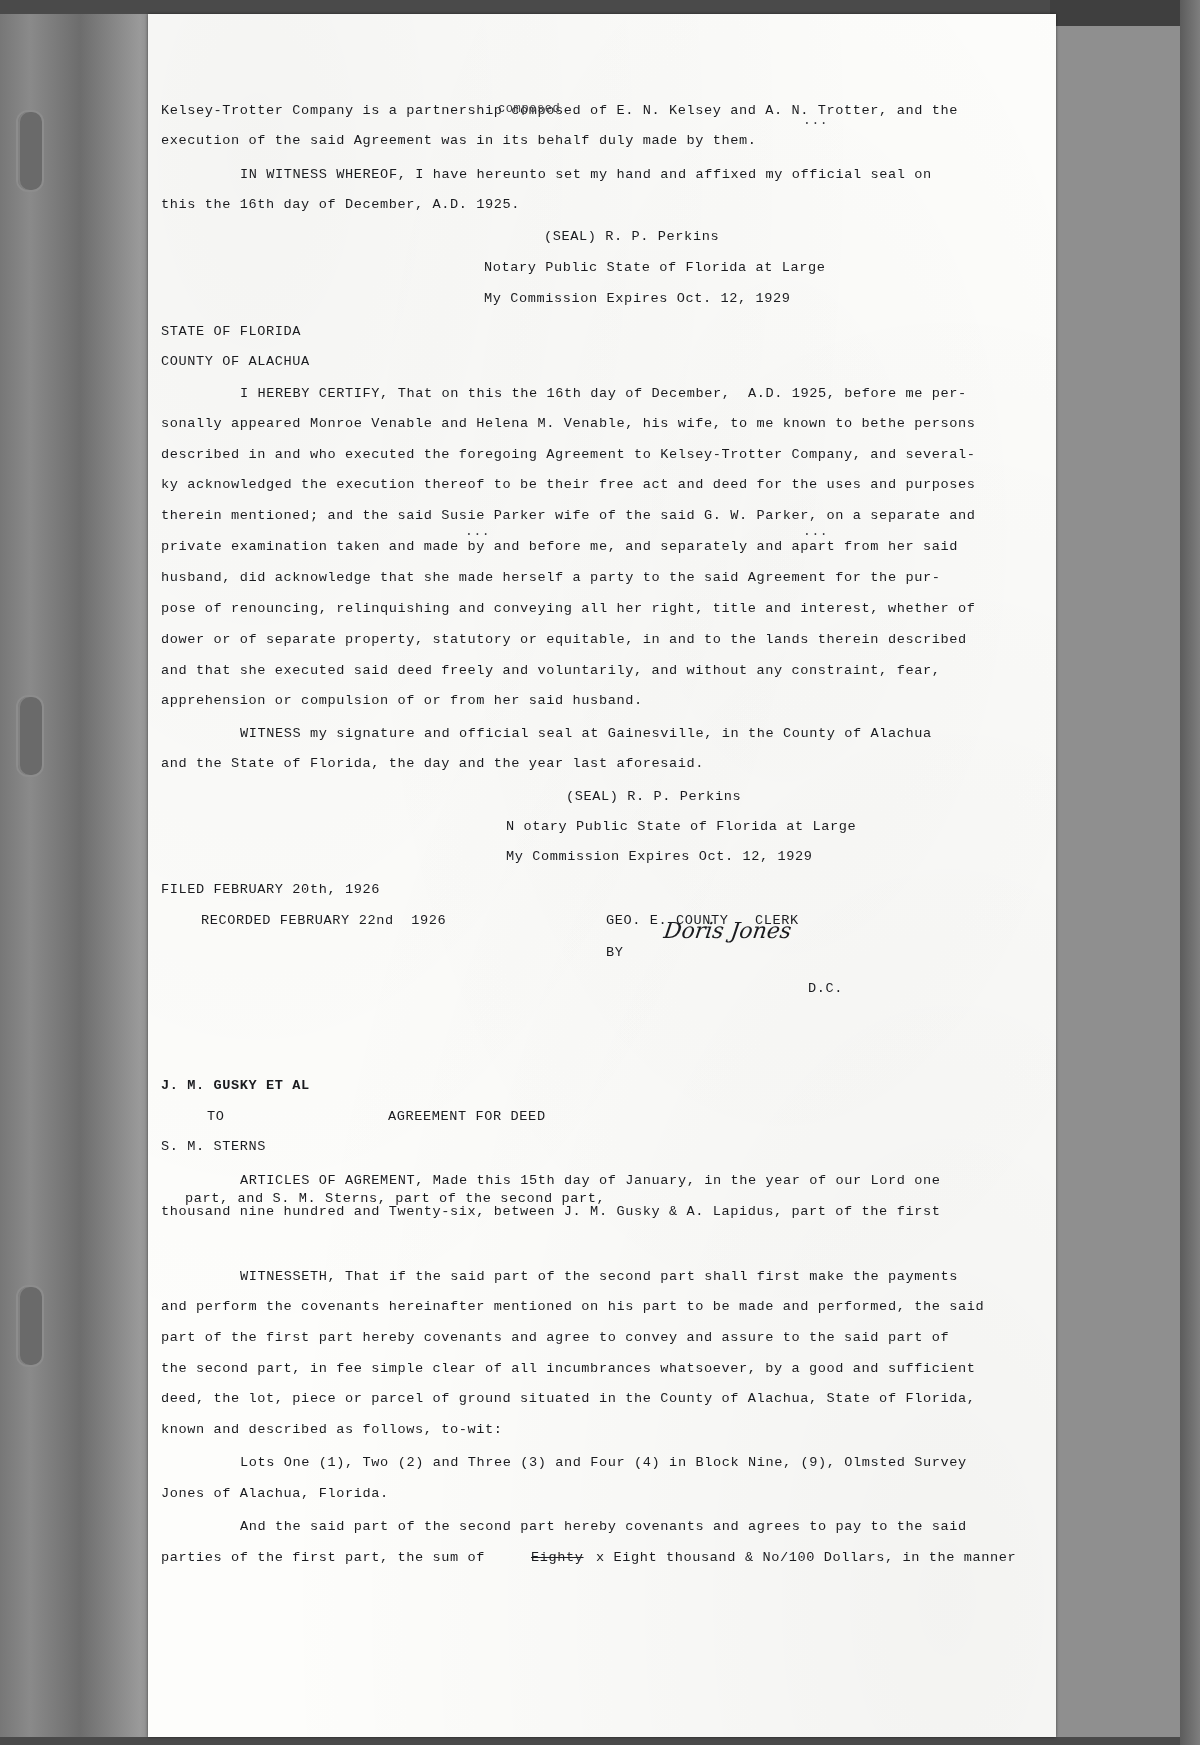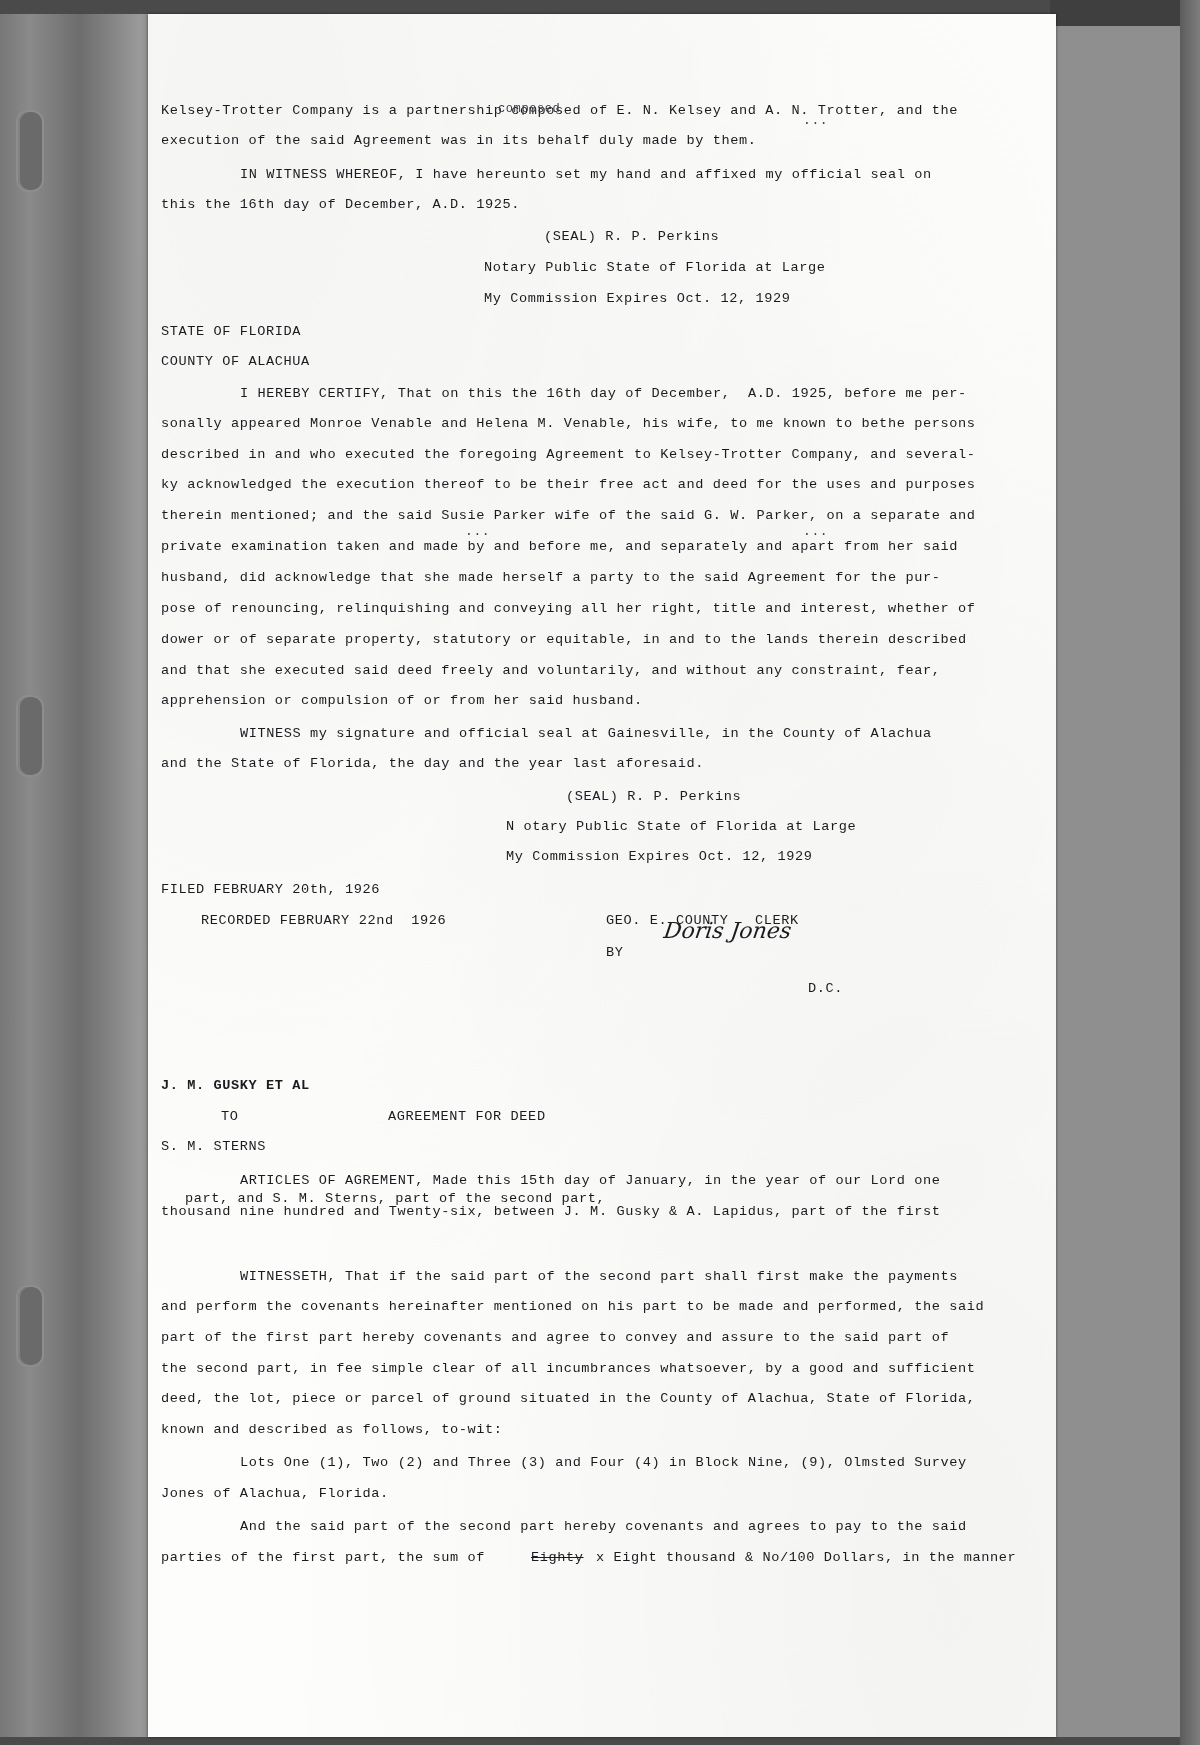"TO" div.line { left: 73px -> 59px }
